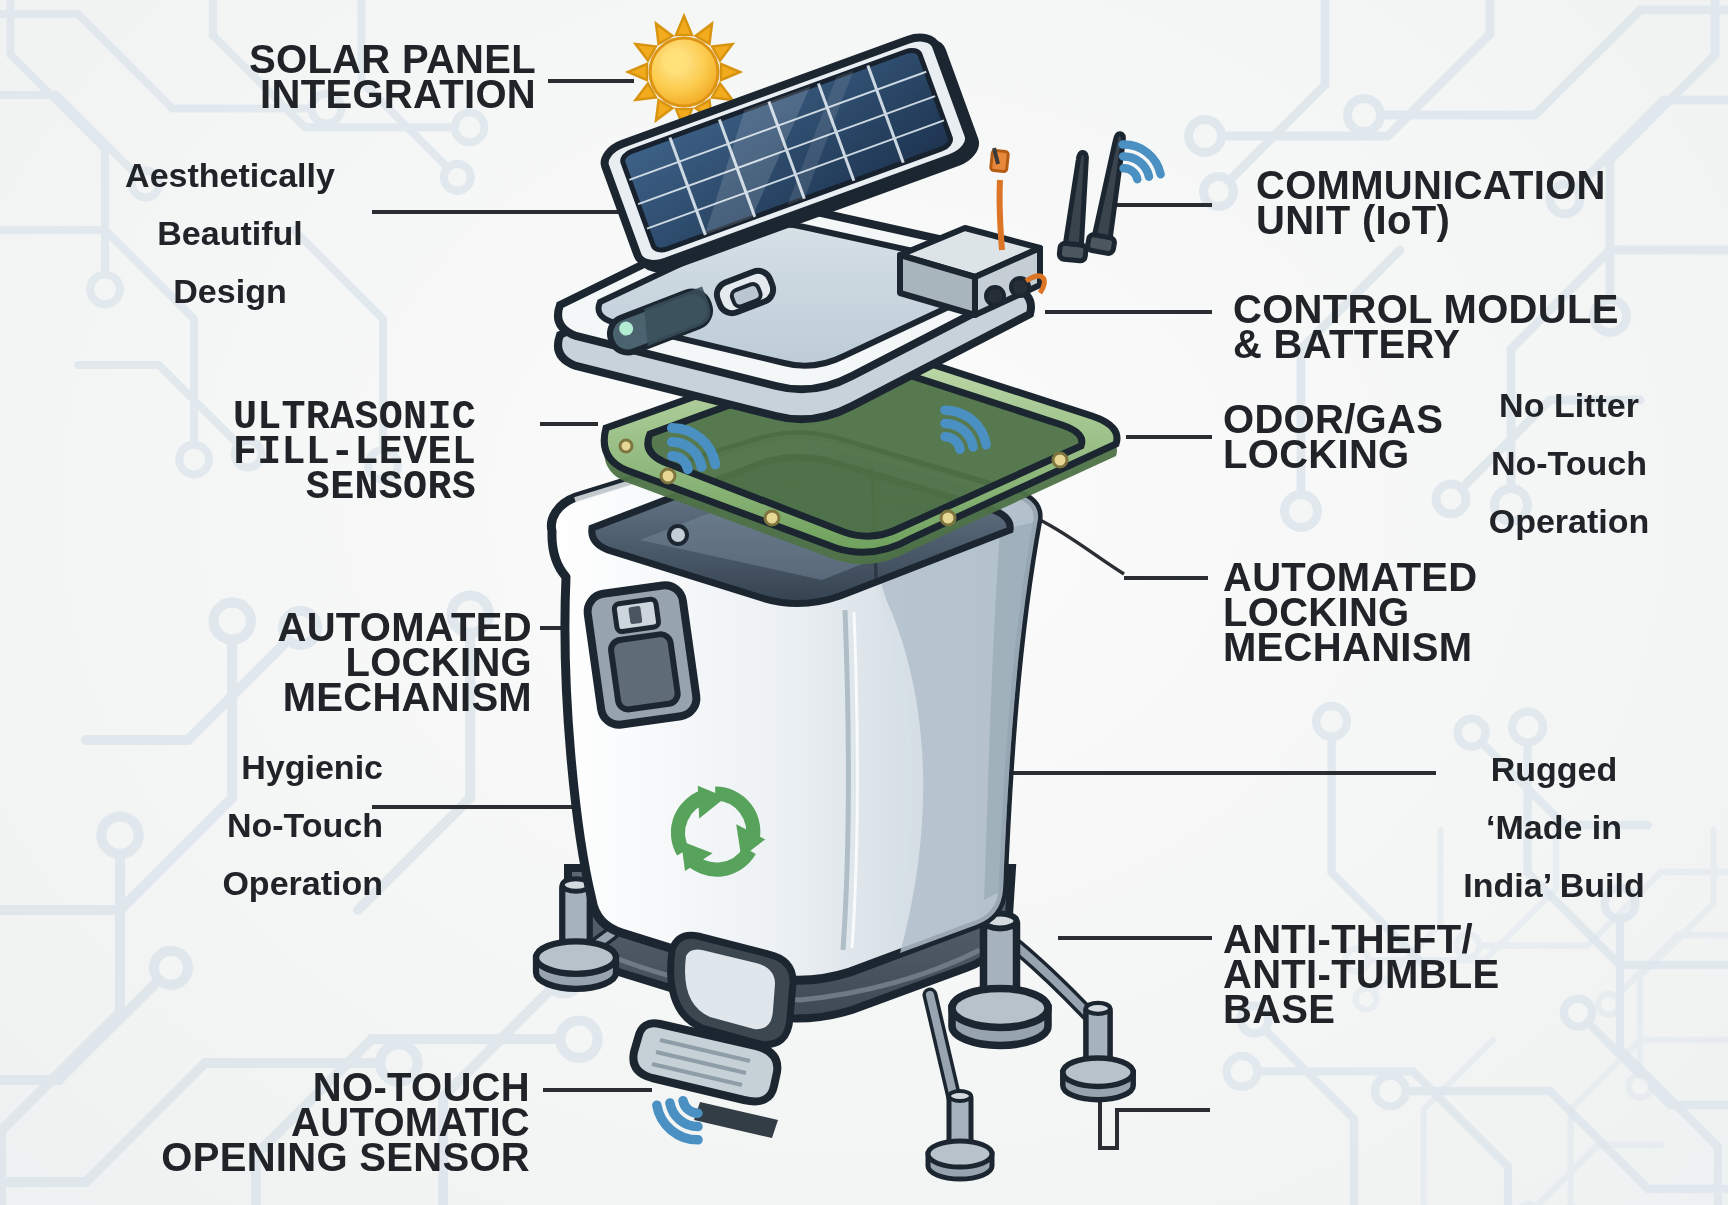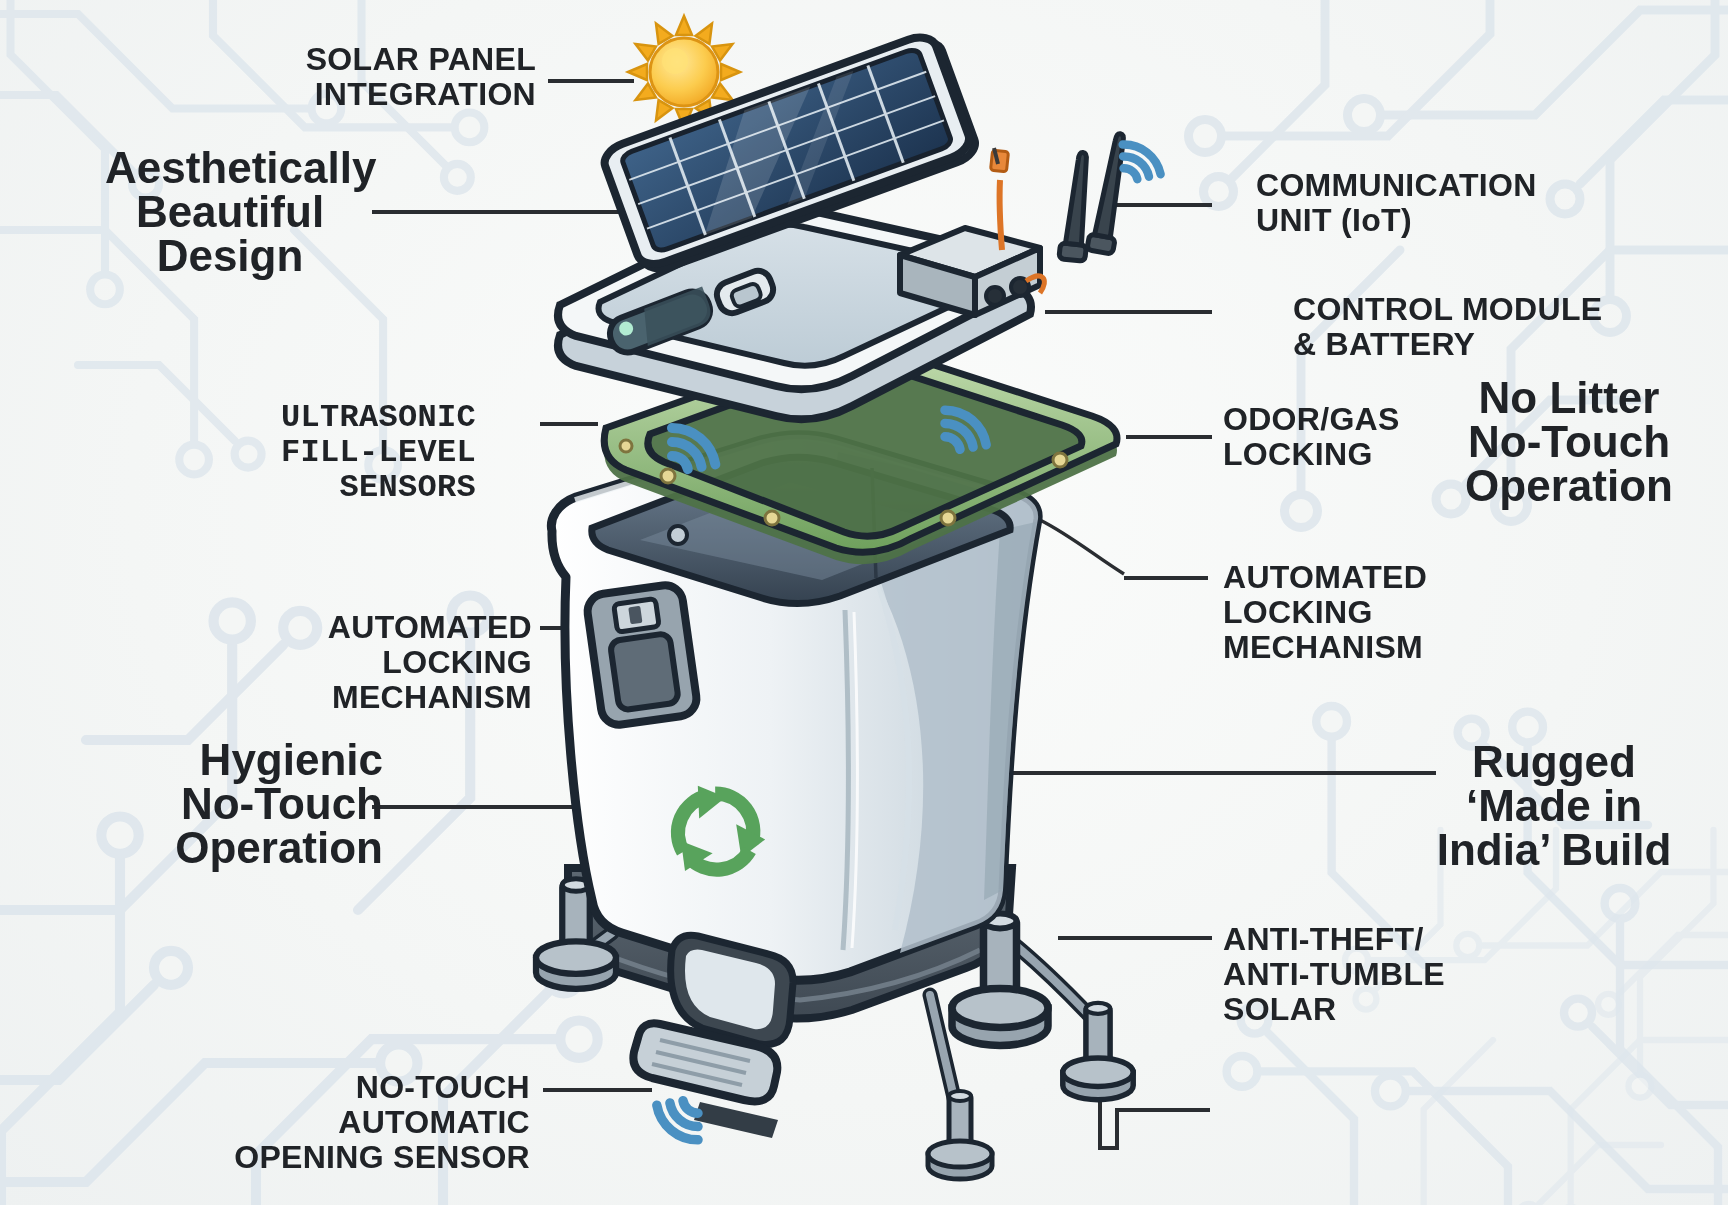"SOLAR PANEL" .caps { font-size: 32px -> 40px }
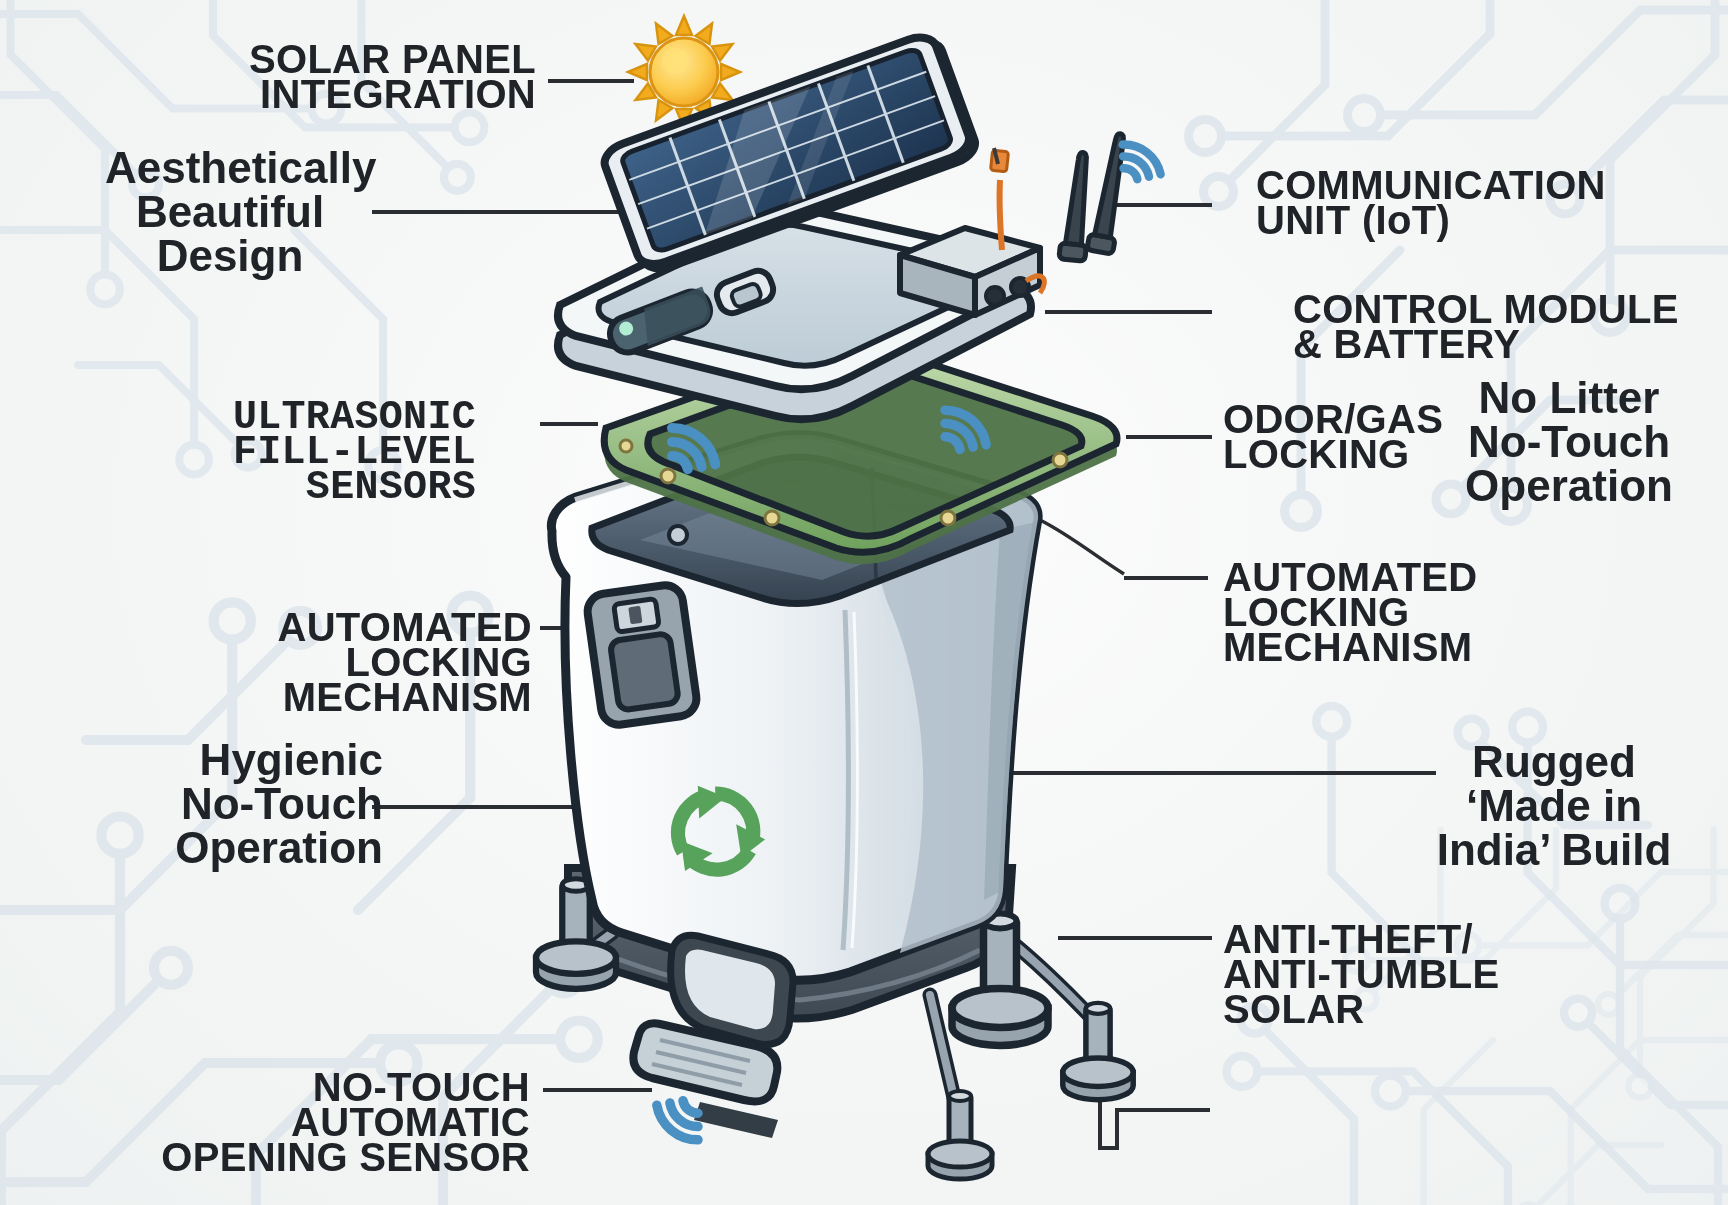"Aesthetically" .big { font-size: 44px -> 34px; line-height: 44px -> 58px }
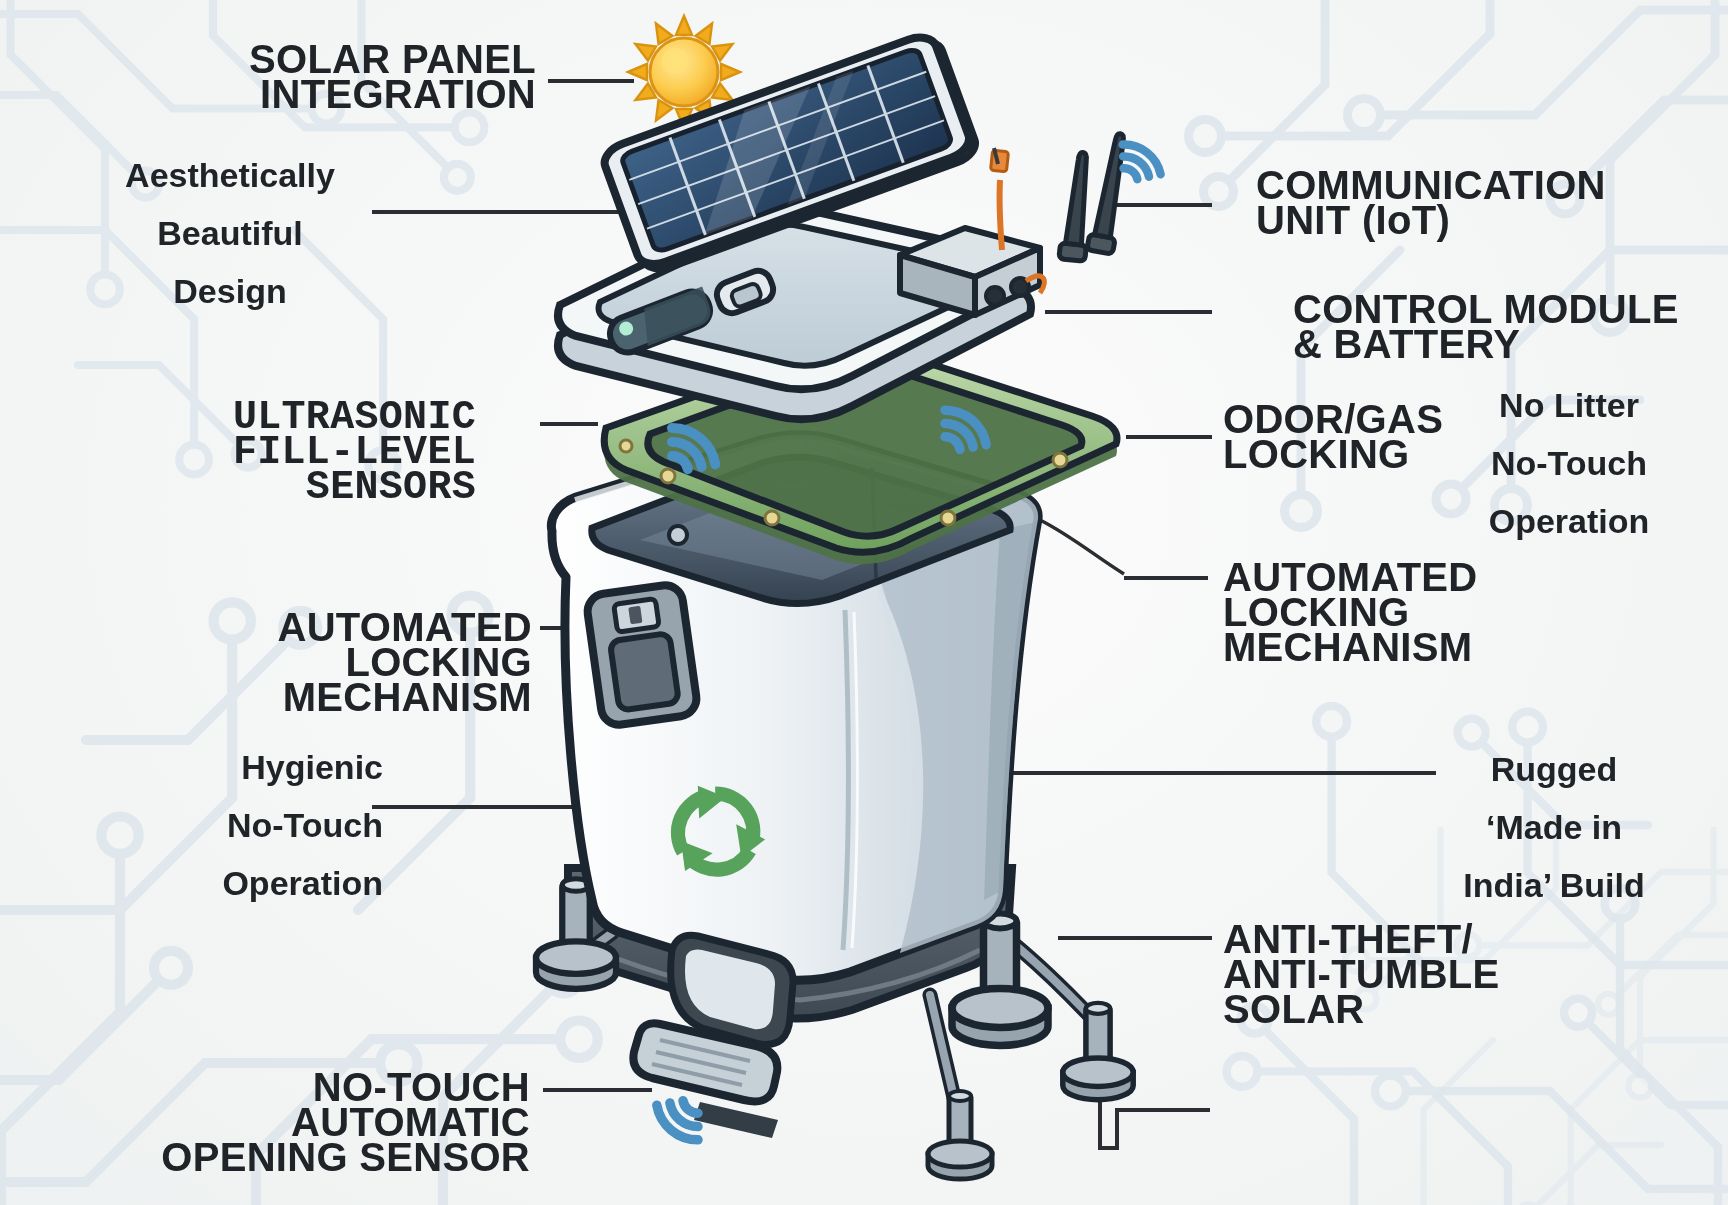"CONTROL MODULE" div.label { left: 1293px -> 1233px }
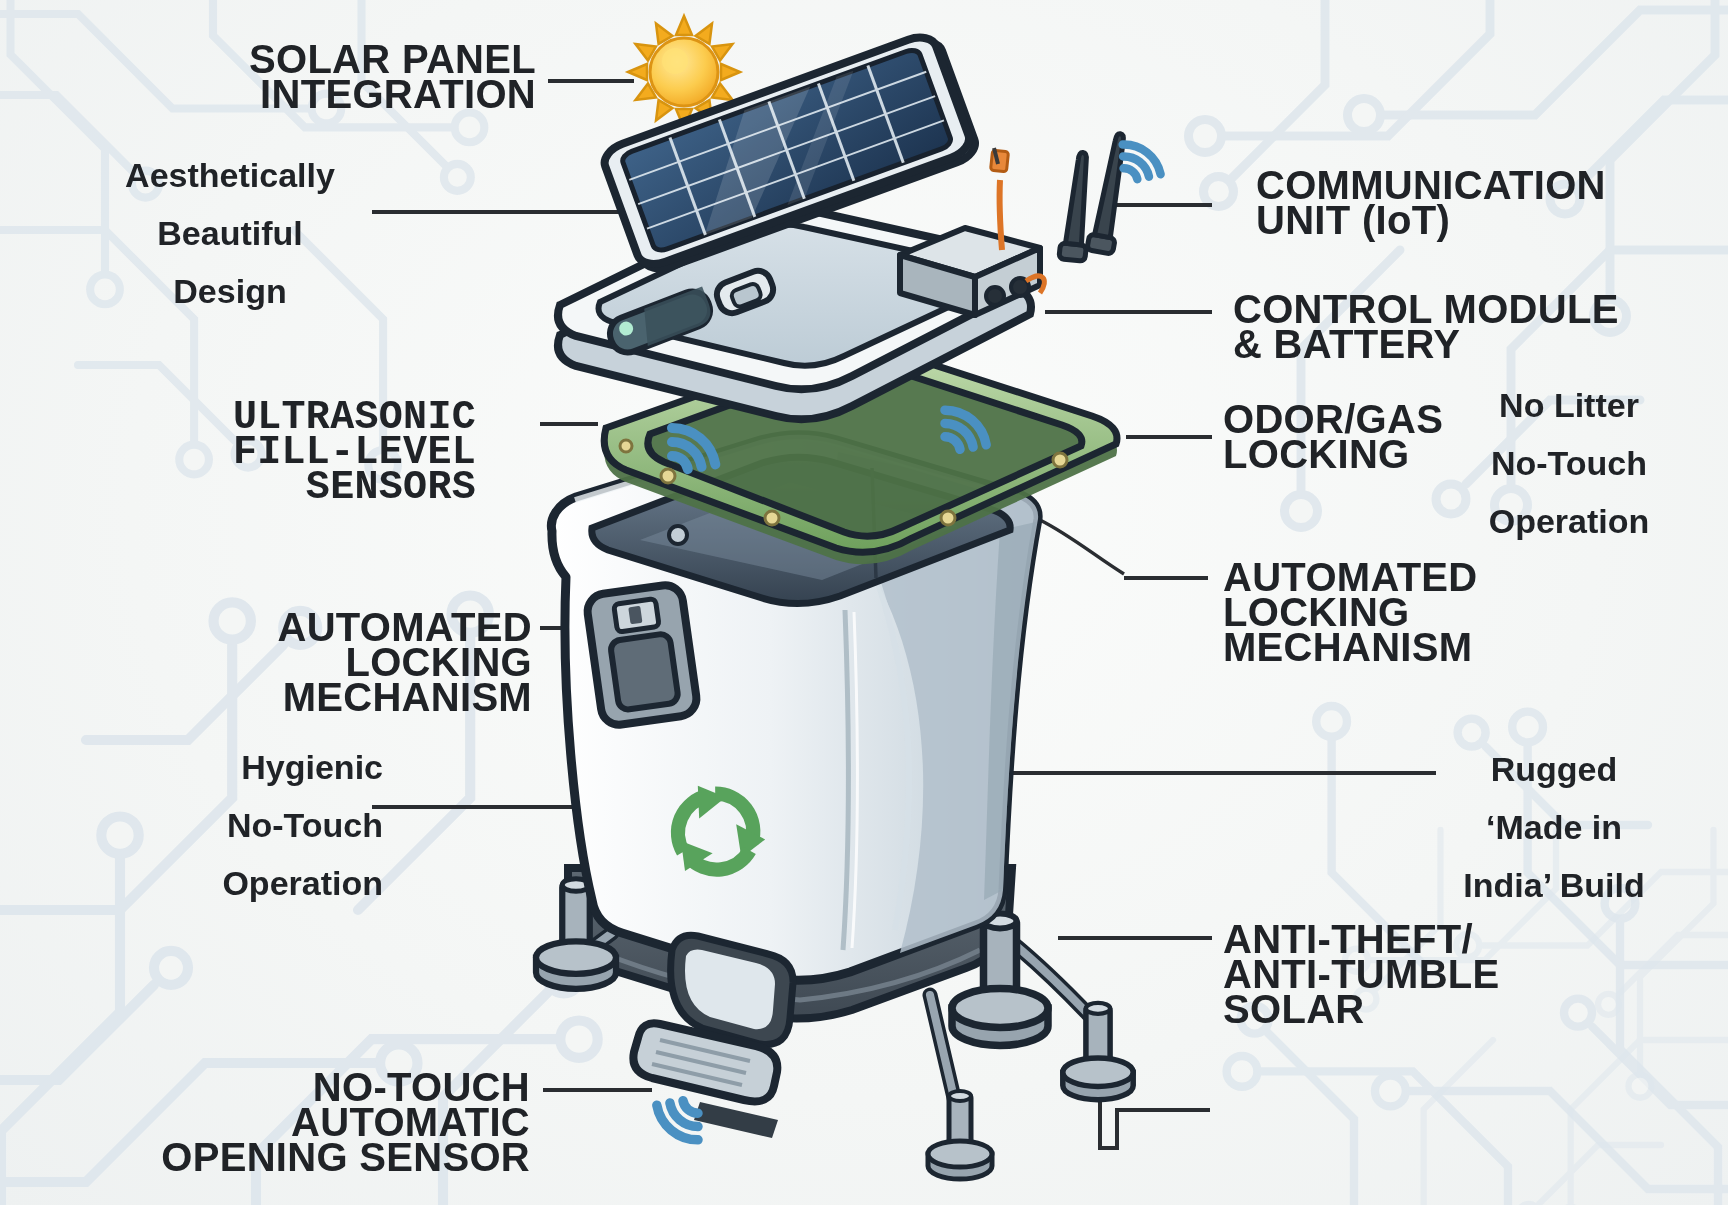"ANTI-THEFT/" div.label { text: SOLAR -> BASE }
